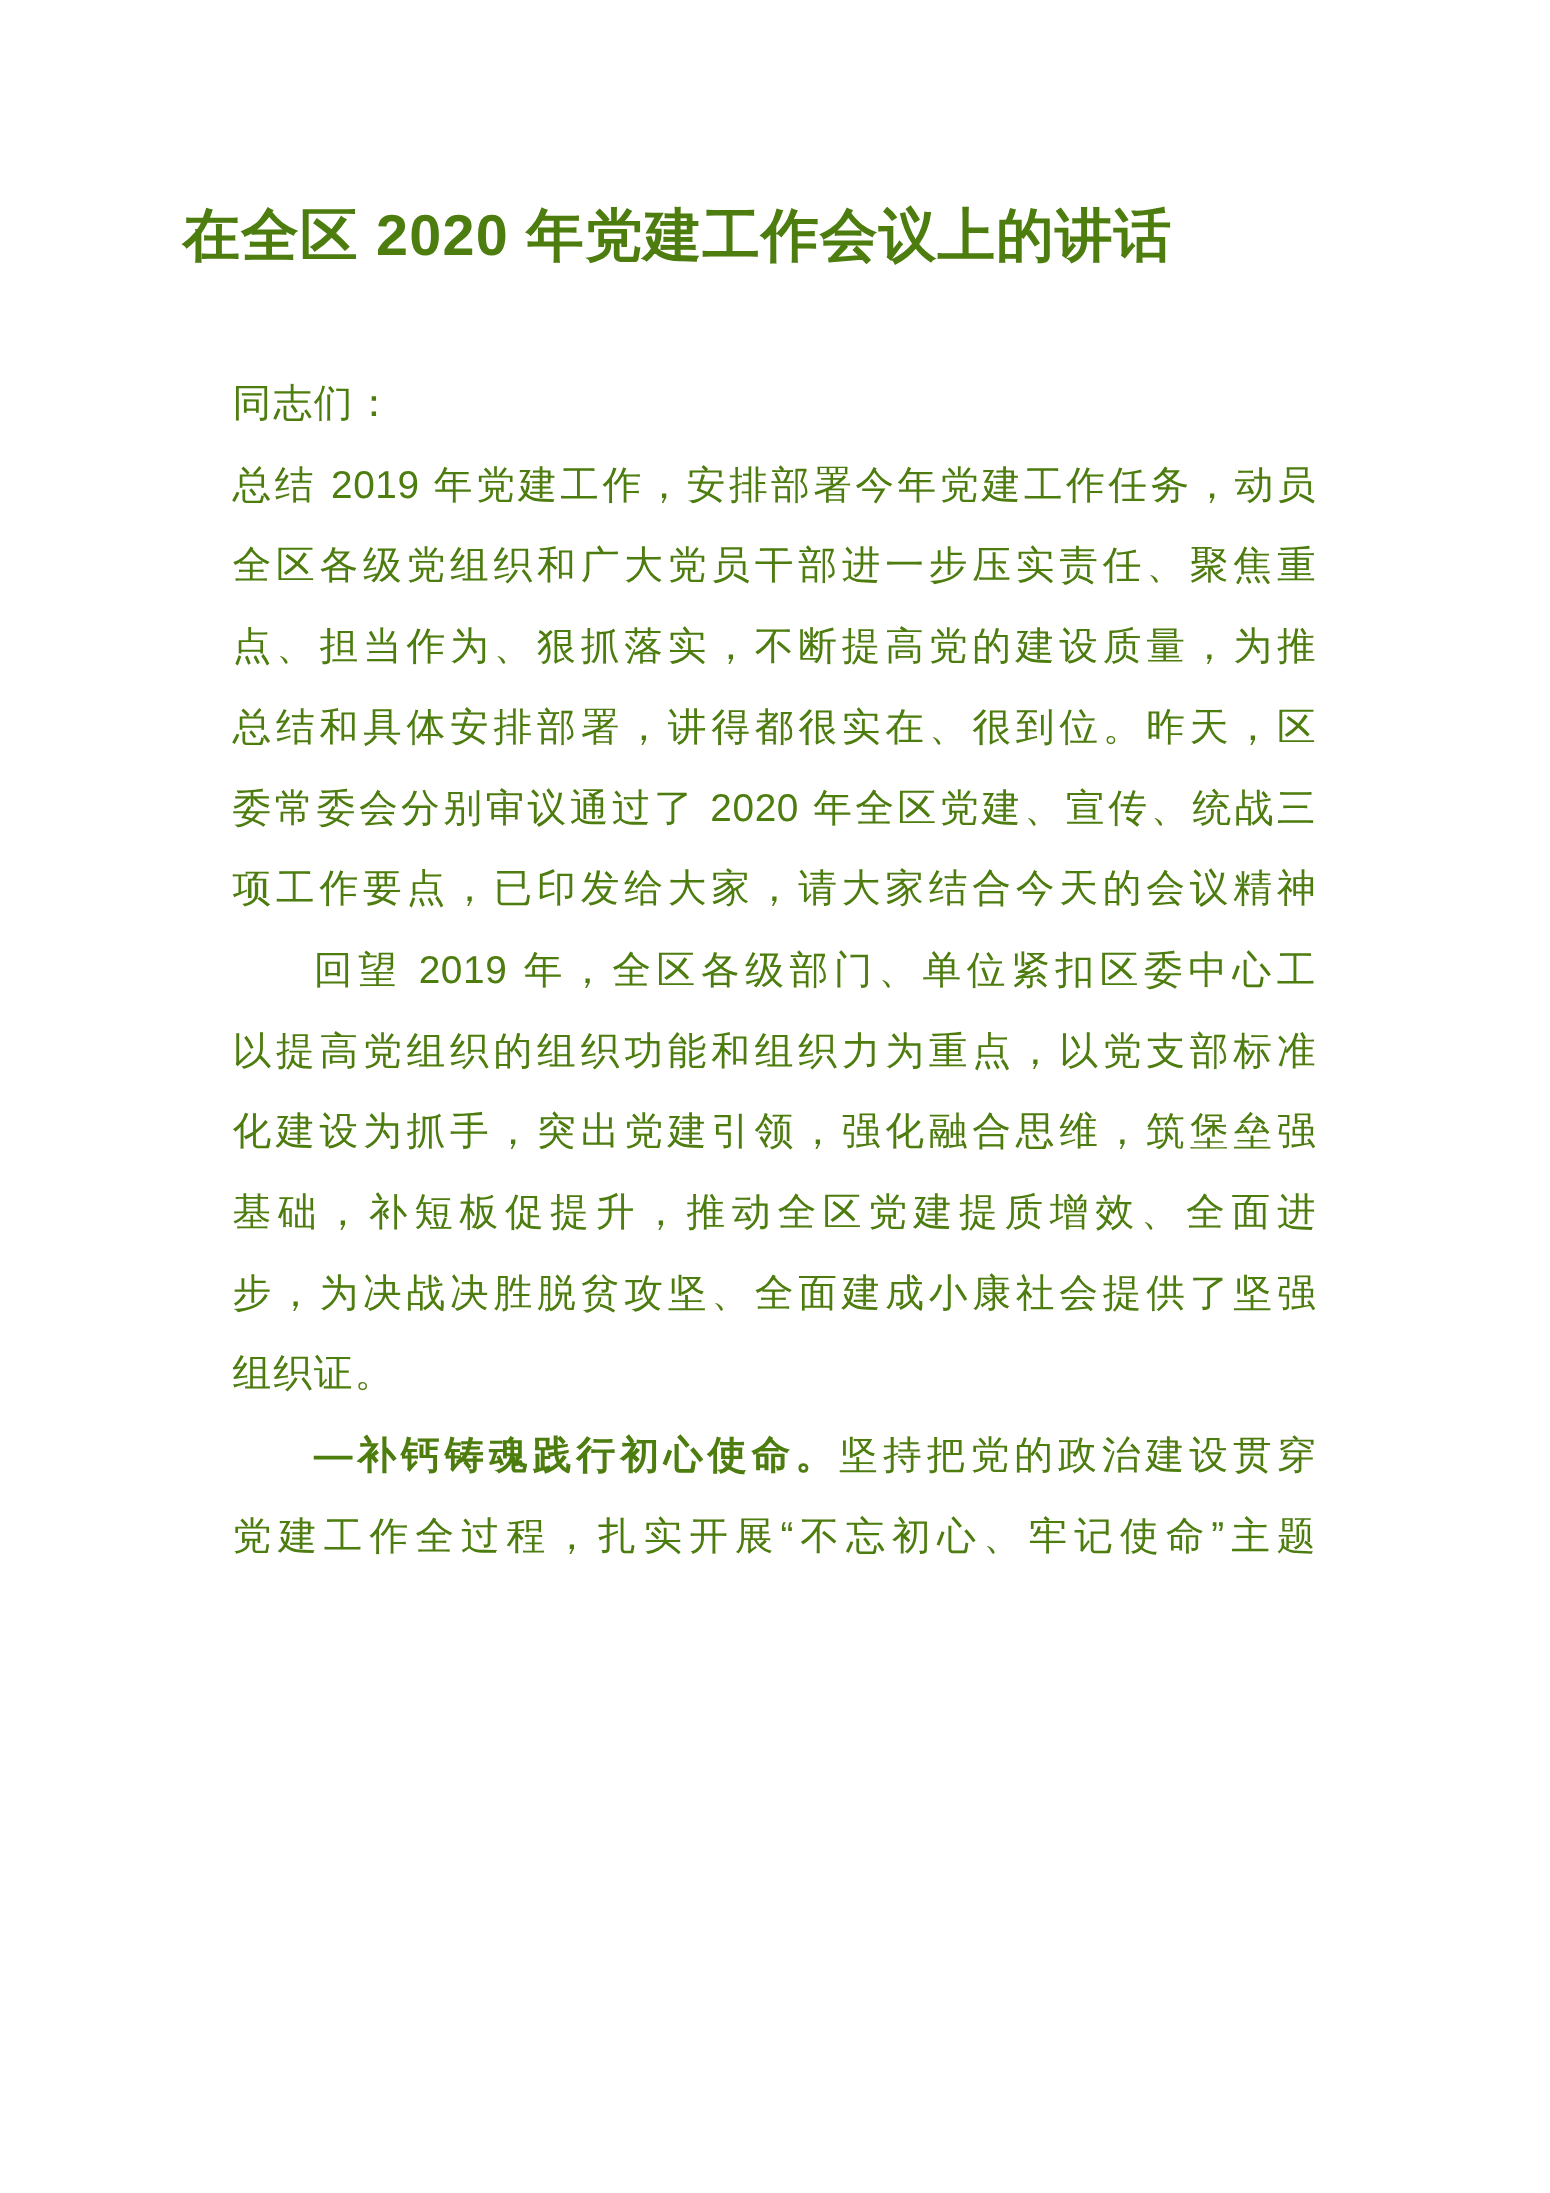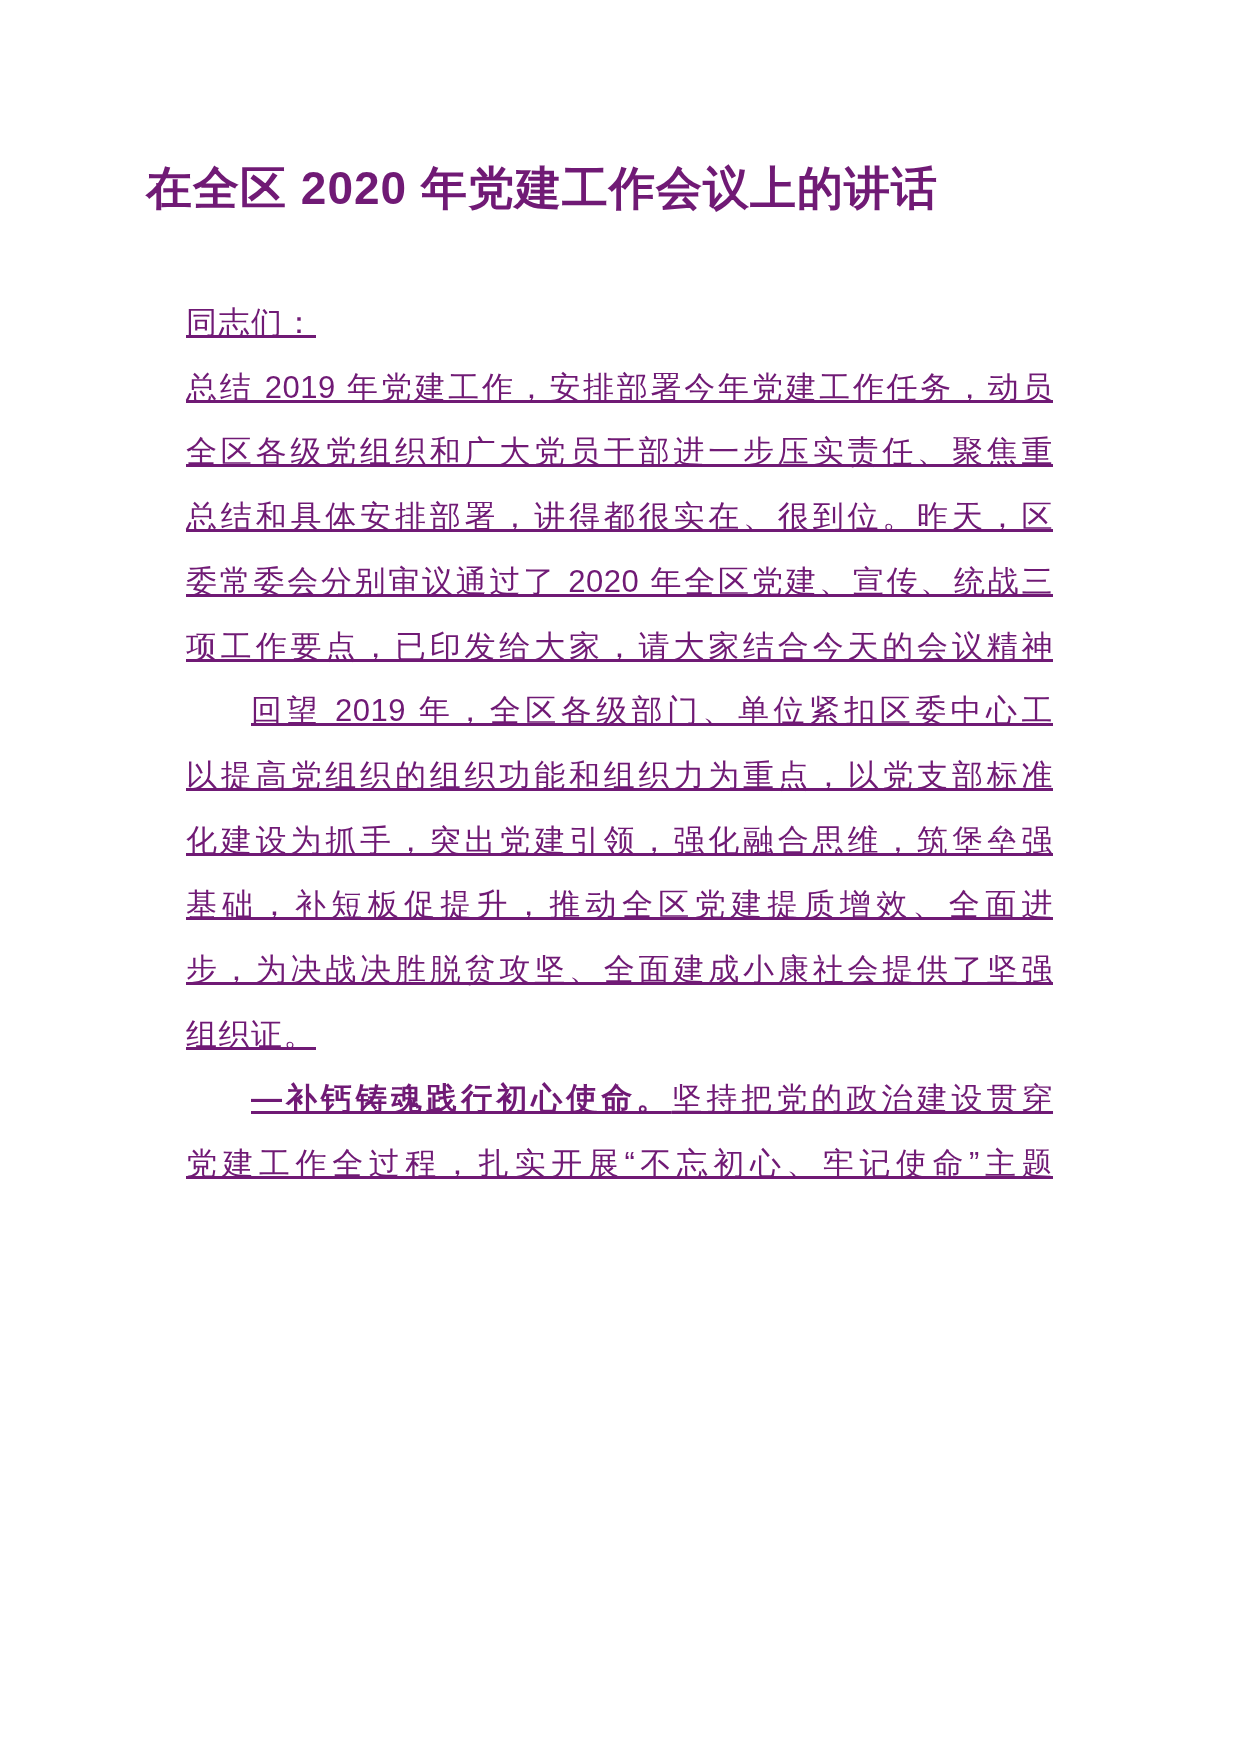"在全区 2020 年党建工作会议上的讲话" .page { color: #701a75 -> #4d7c0f }
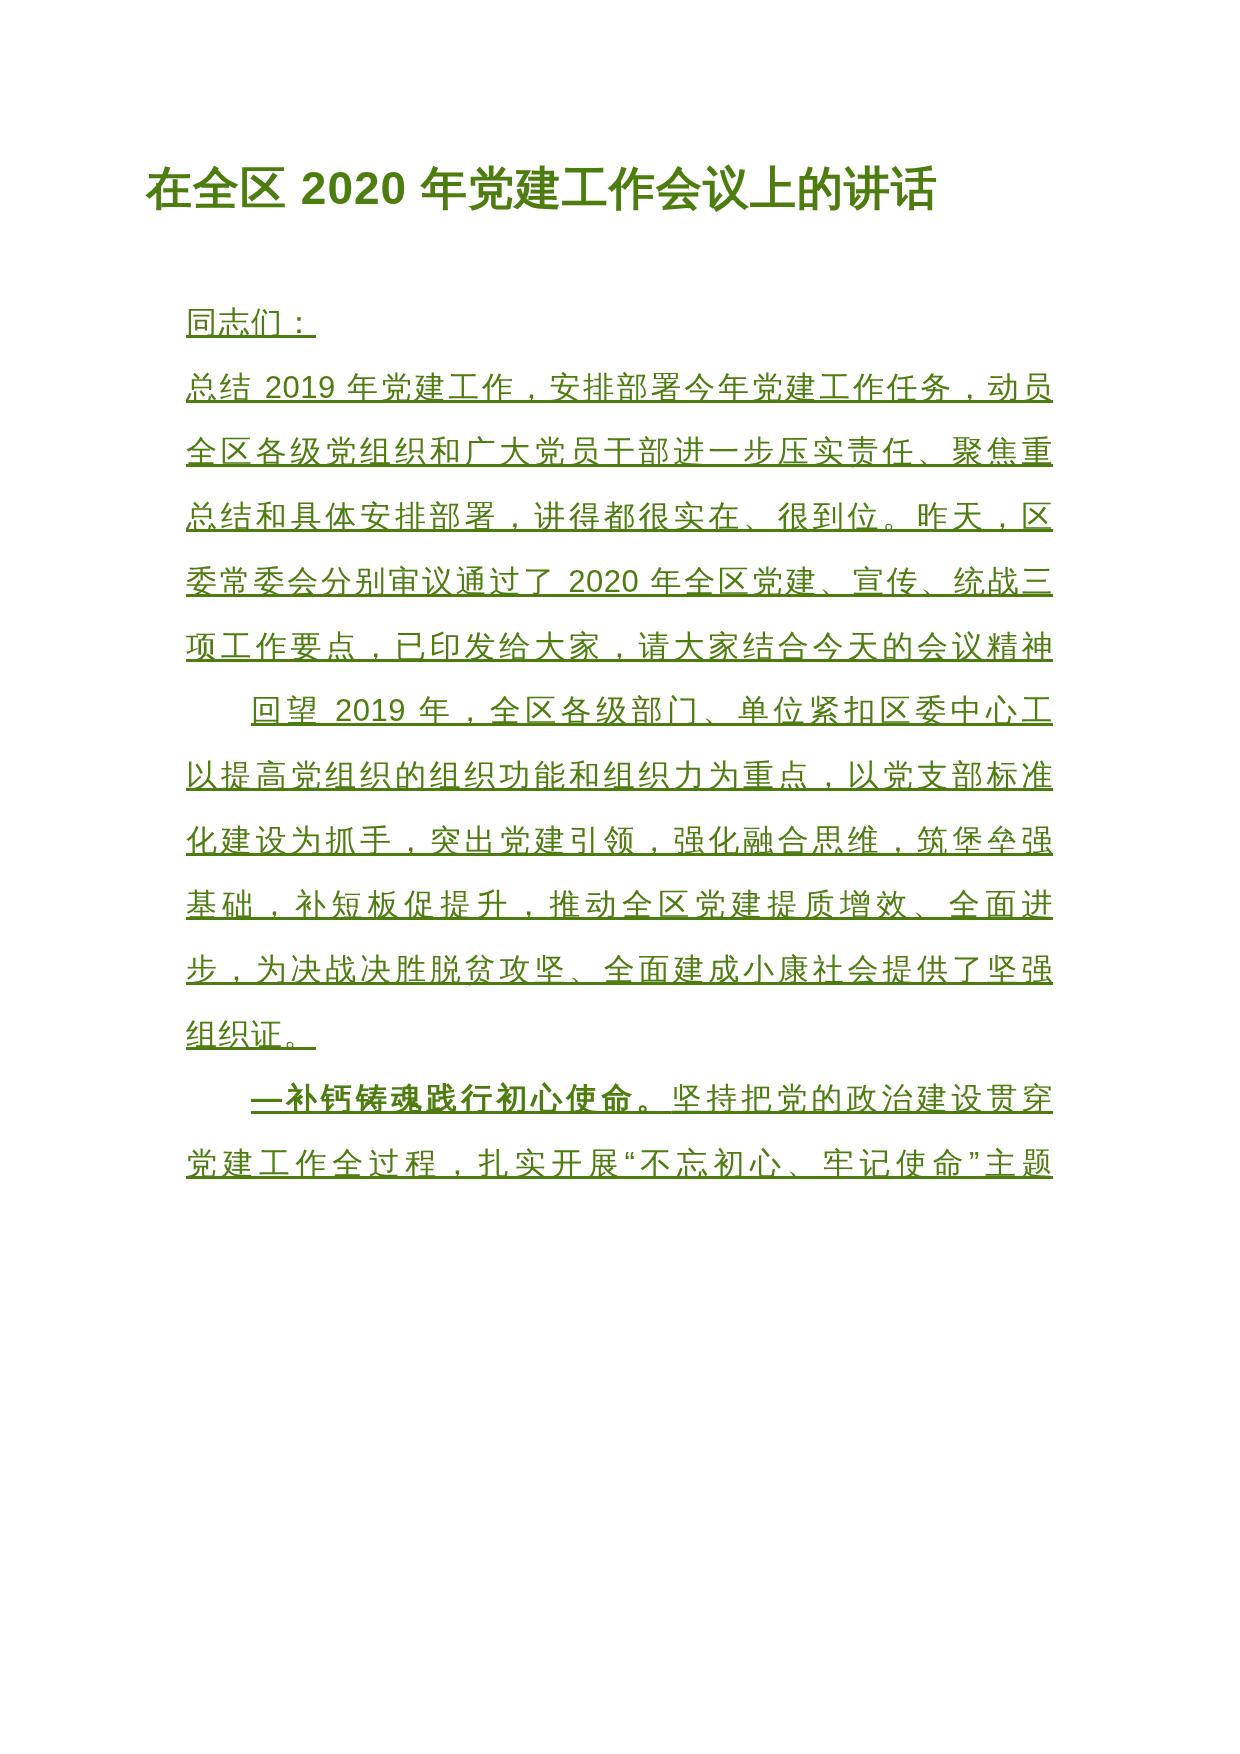"同志们：" .doc-body { text-decoration: underline -> none }
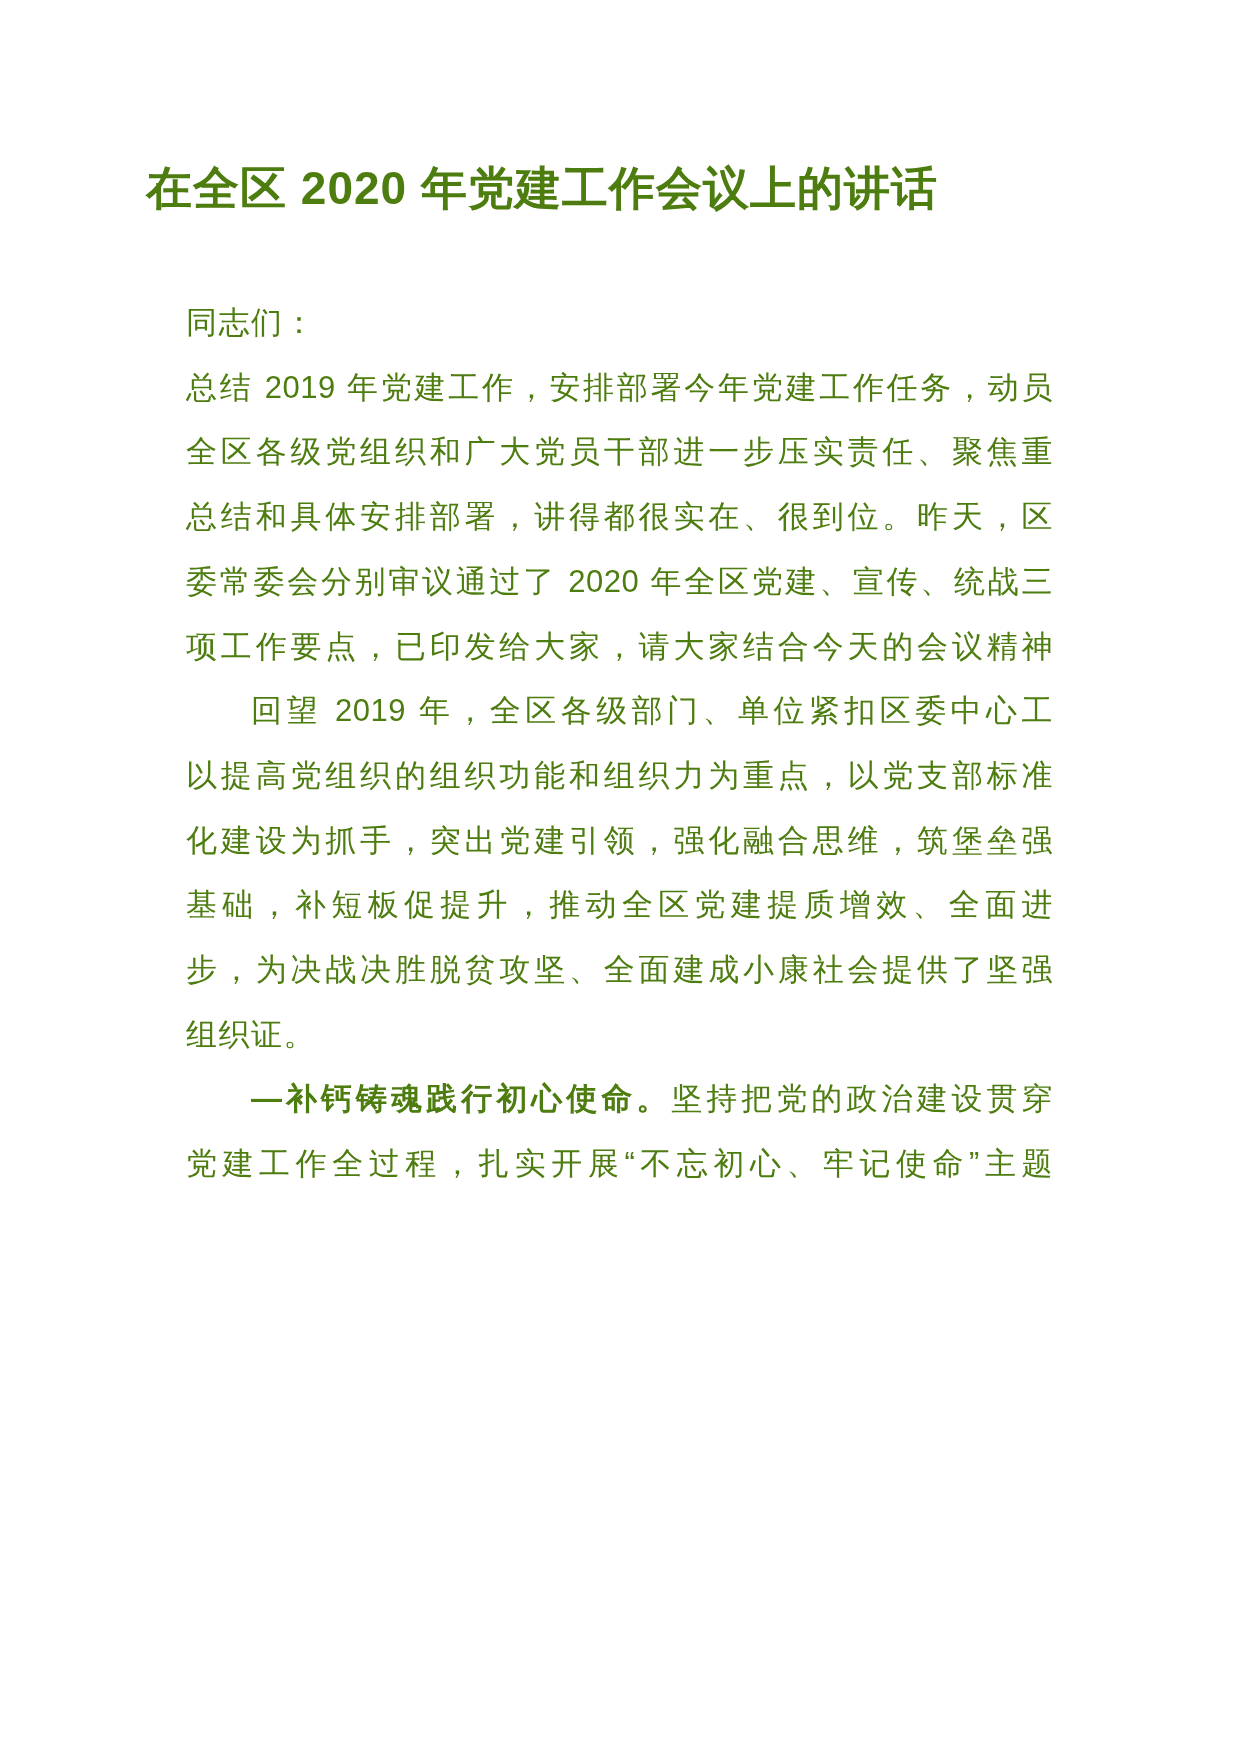"点、担当作为、狠抓落实，不断提高党的建设质量，为推" div.line { html: none -> <div><span>点、担当作为、狠抓落实，不断提高党的建设质量，为推</span></div> }
